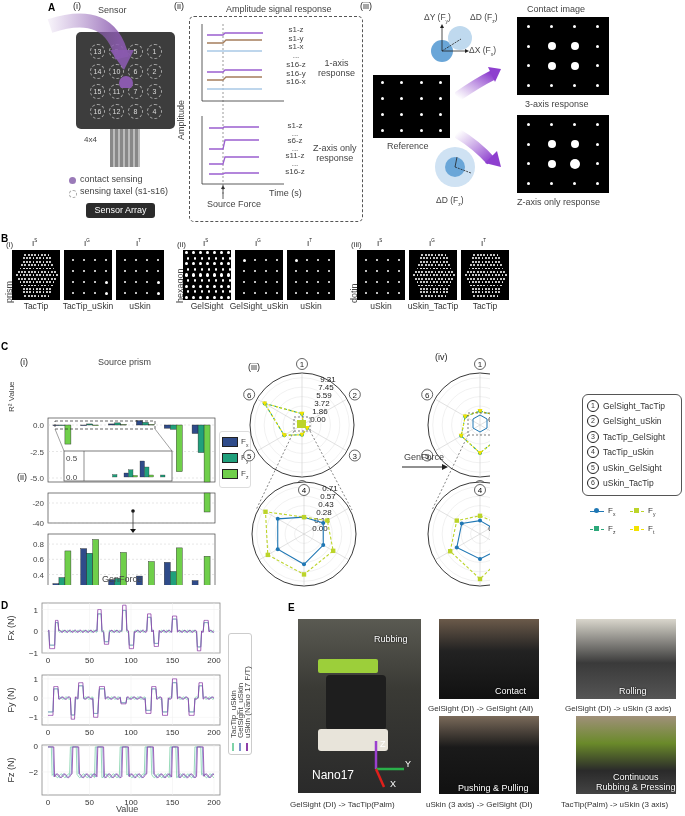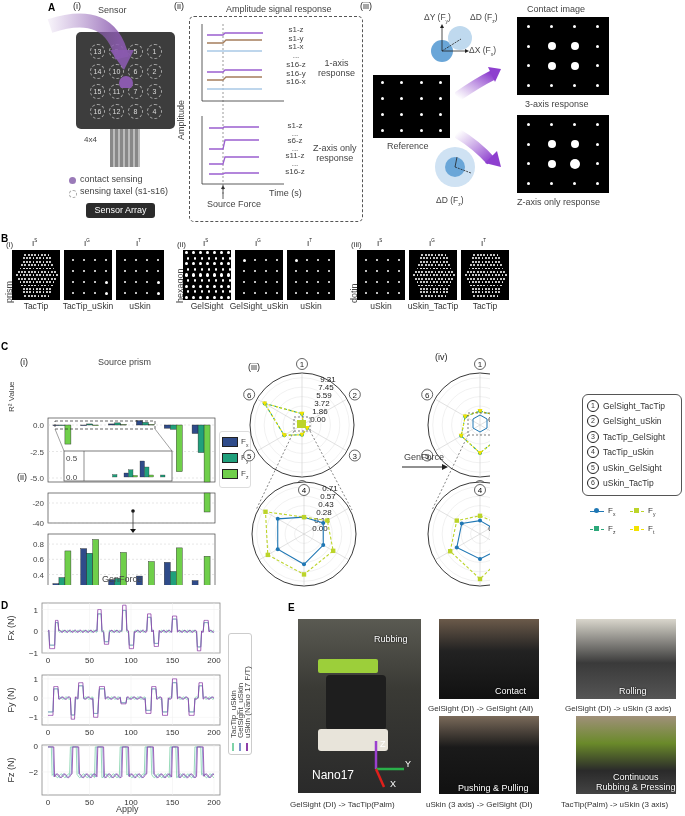"Apply" div.abs { text: Apply -> Value }
